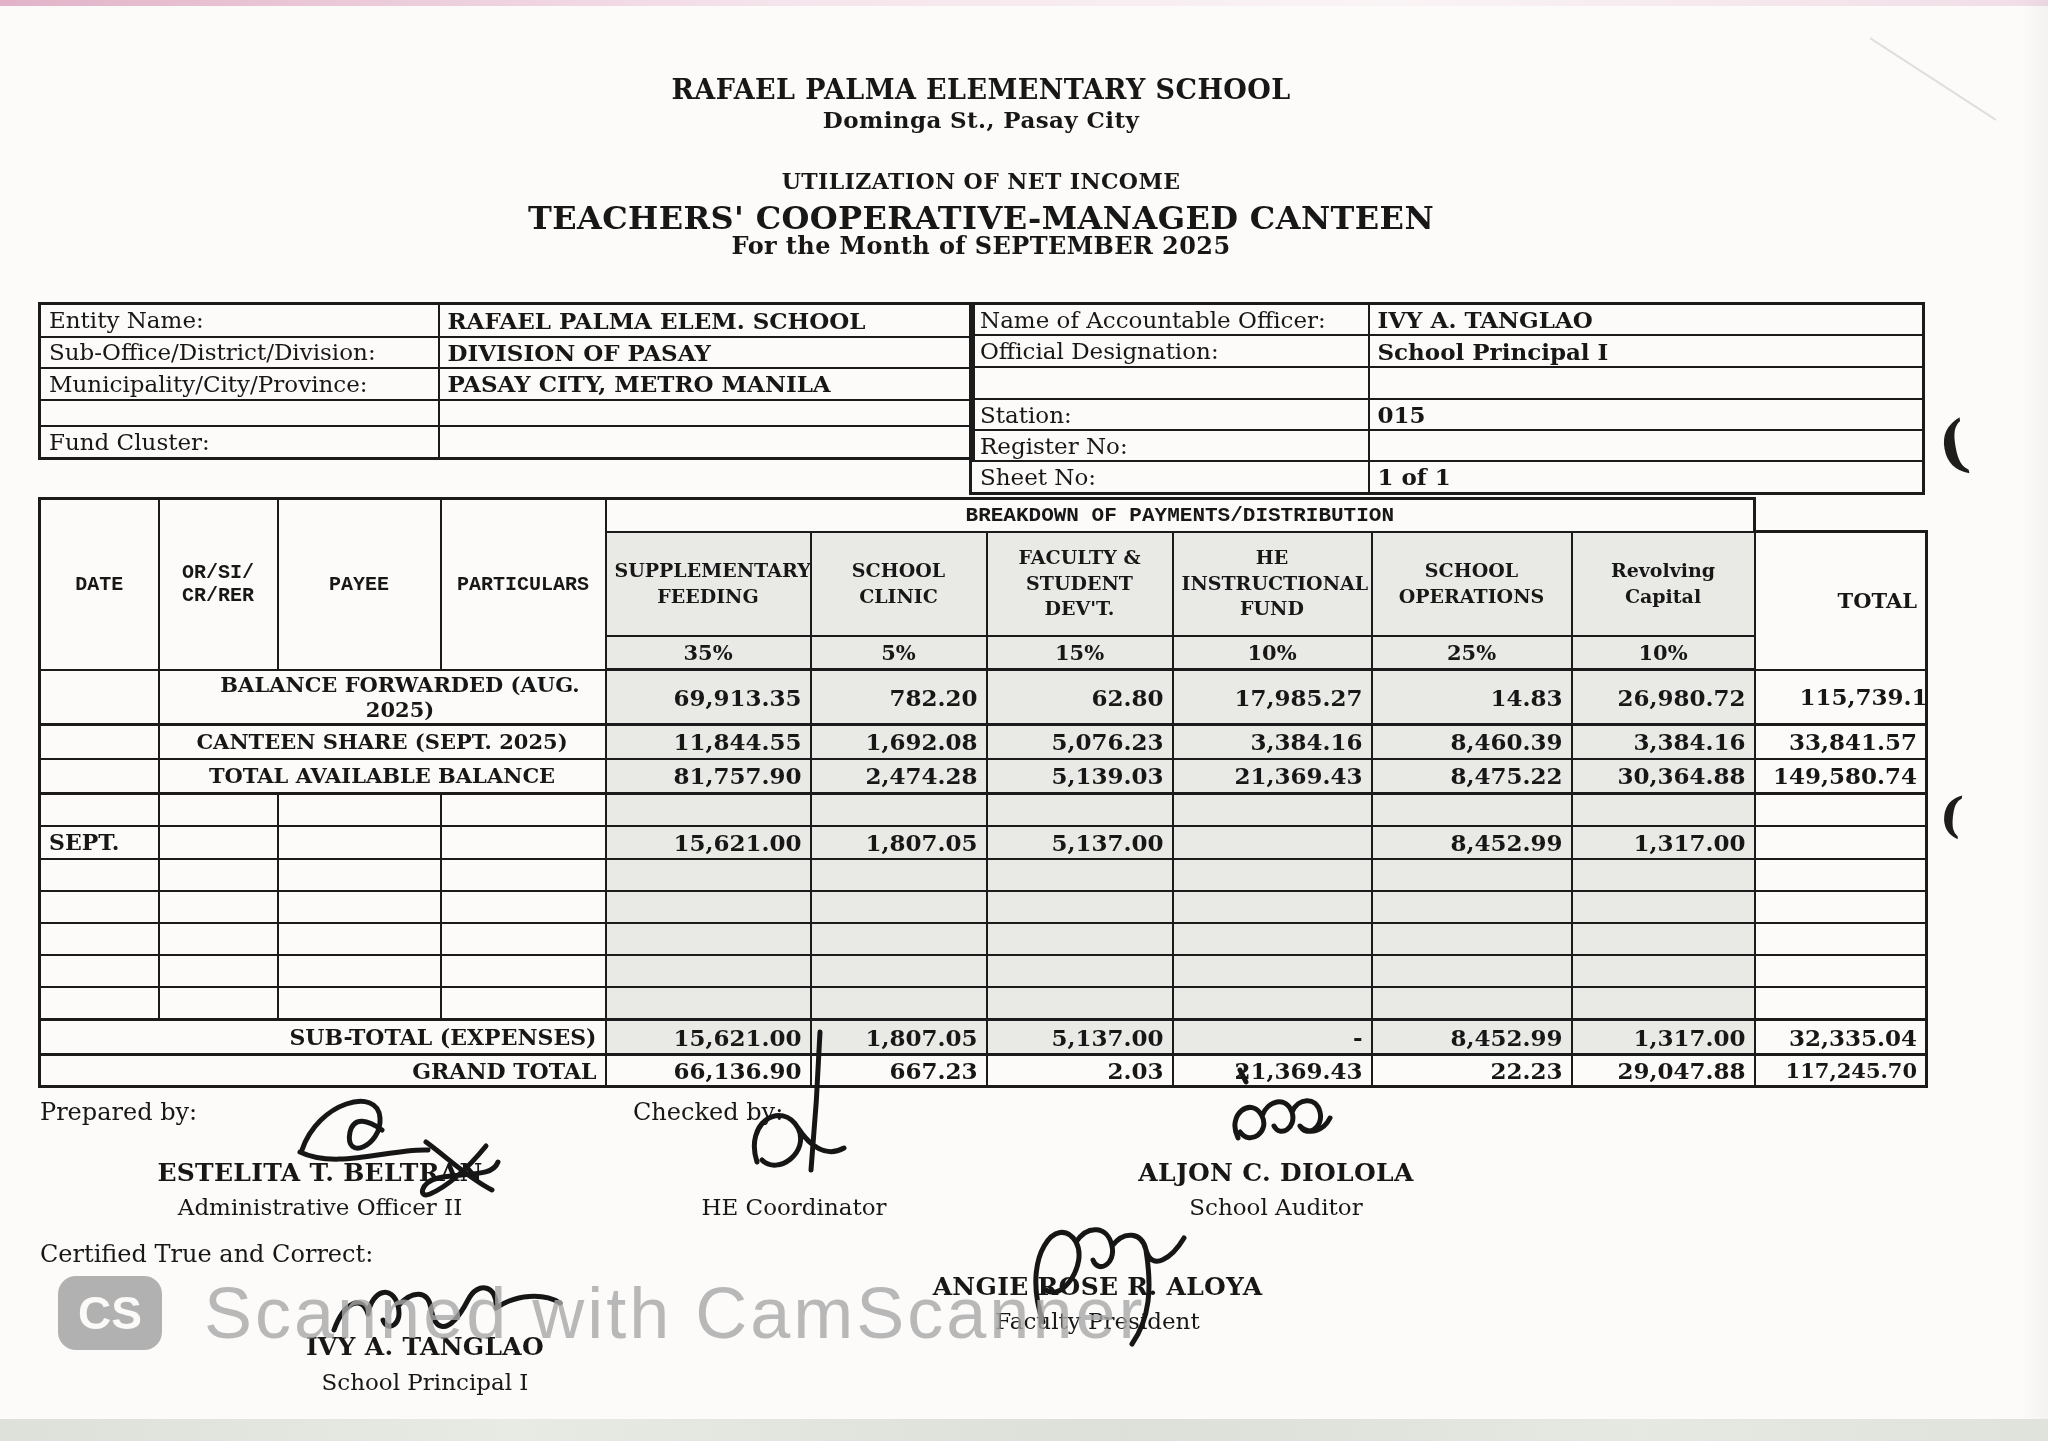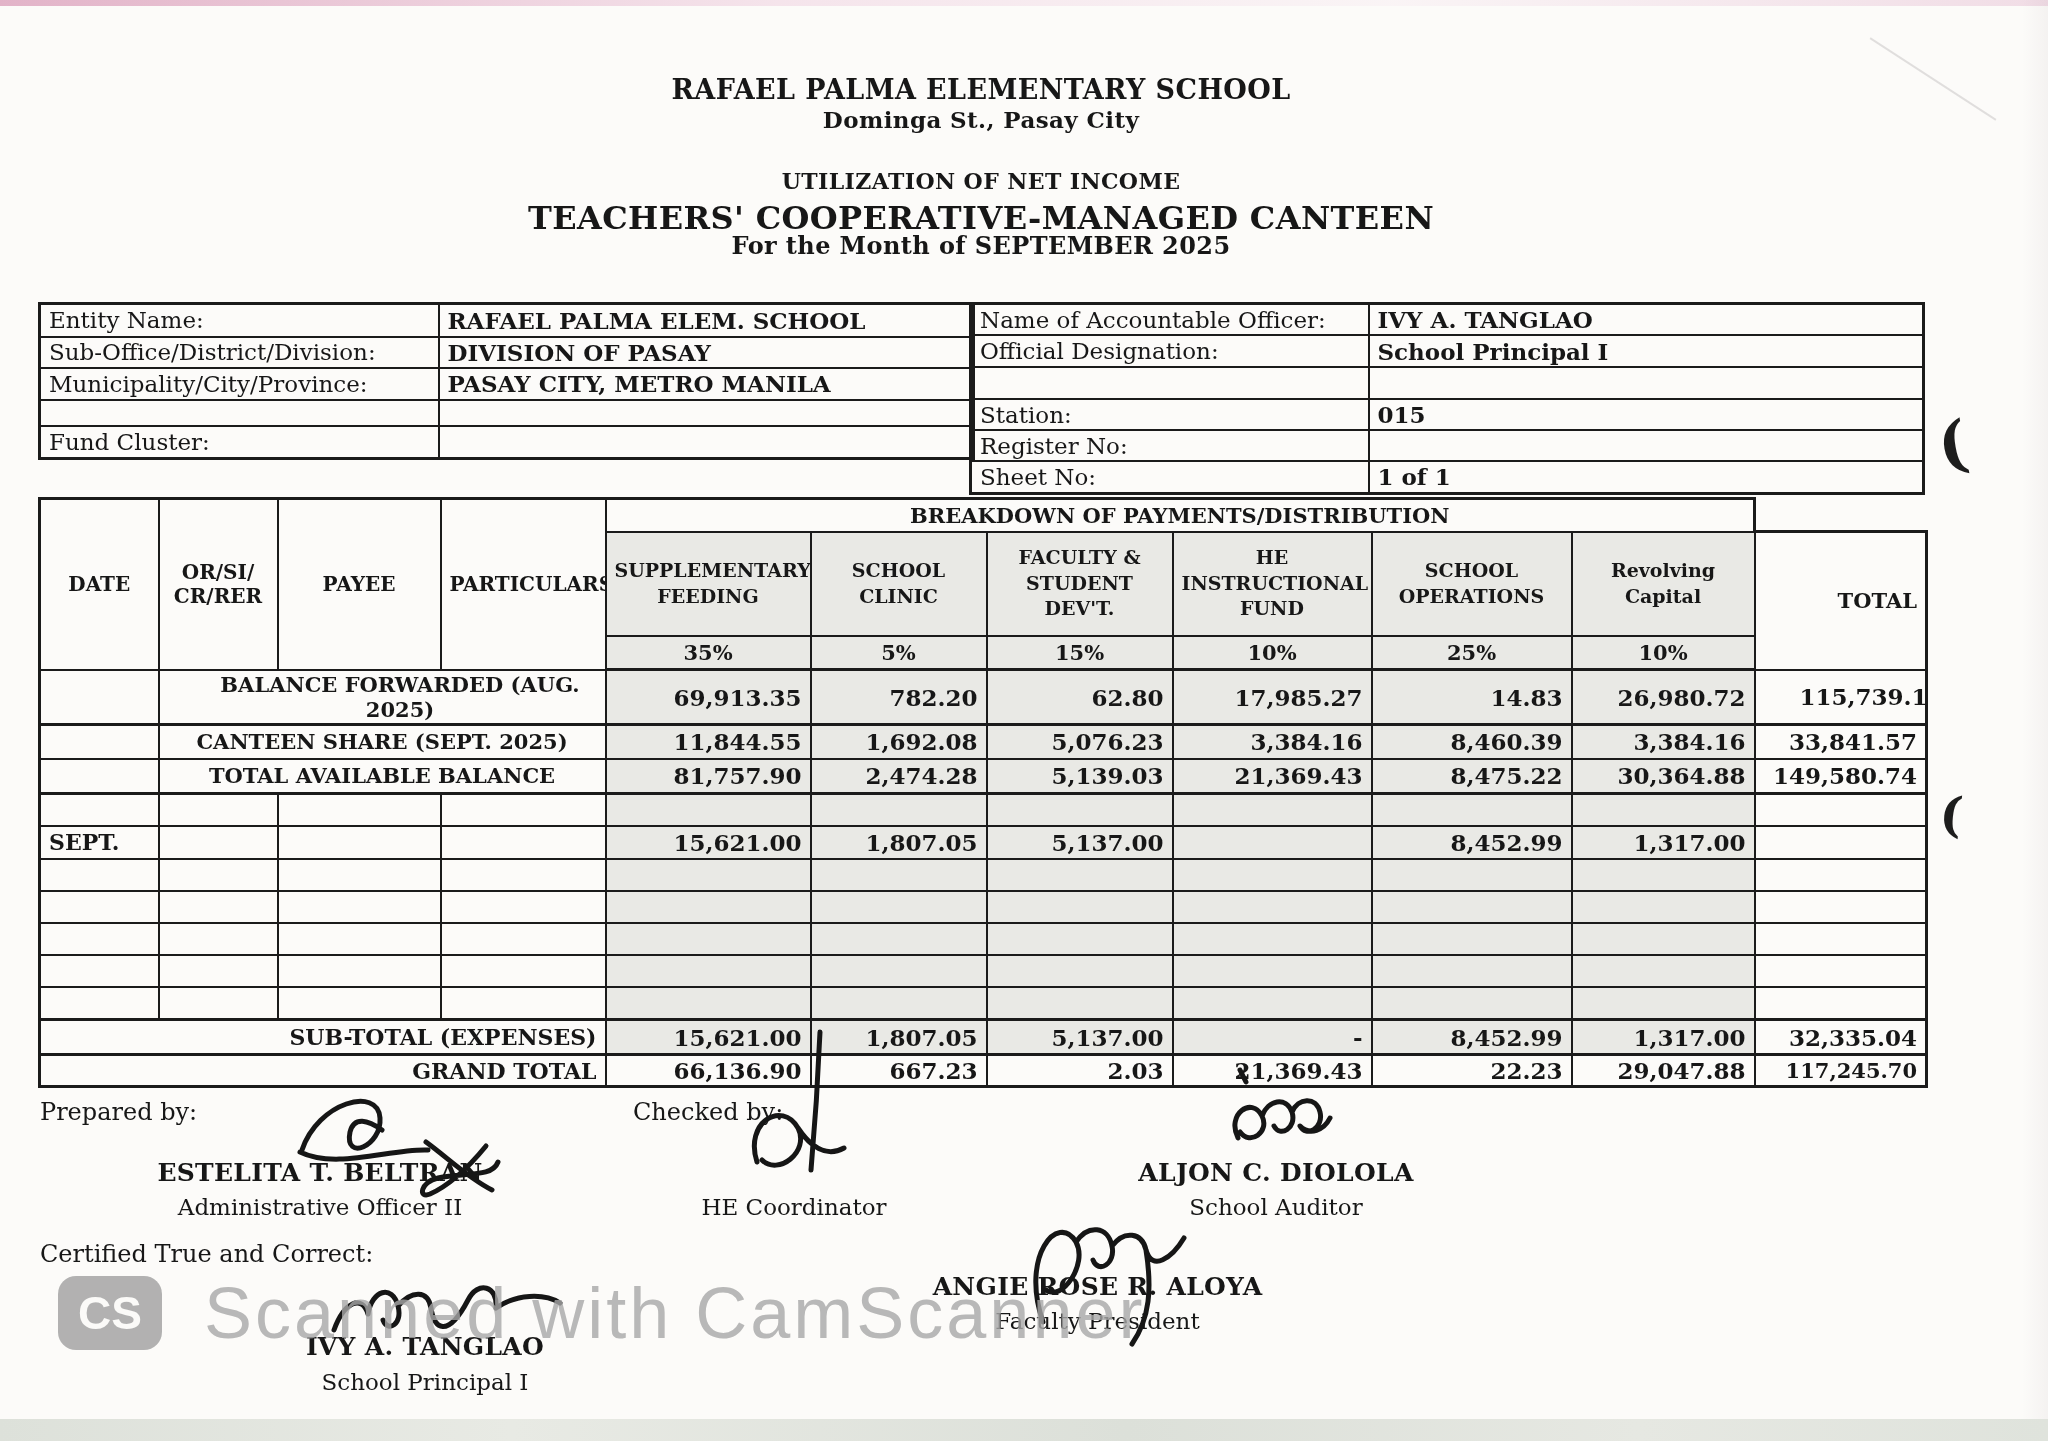"BREAKDOWN OF PAYMENTS/DISTRIBUTION" .main-table tr.h-a td { font-family: none -> Liberation Mono, monospace }
